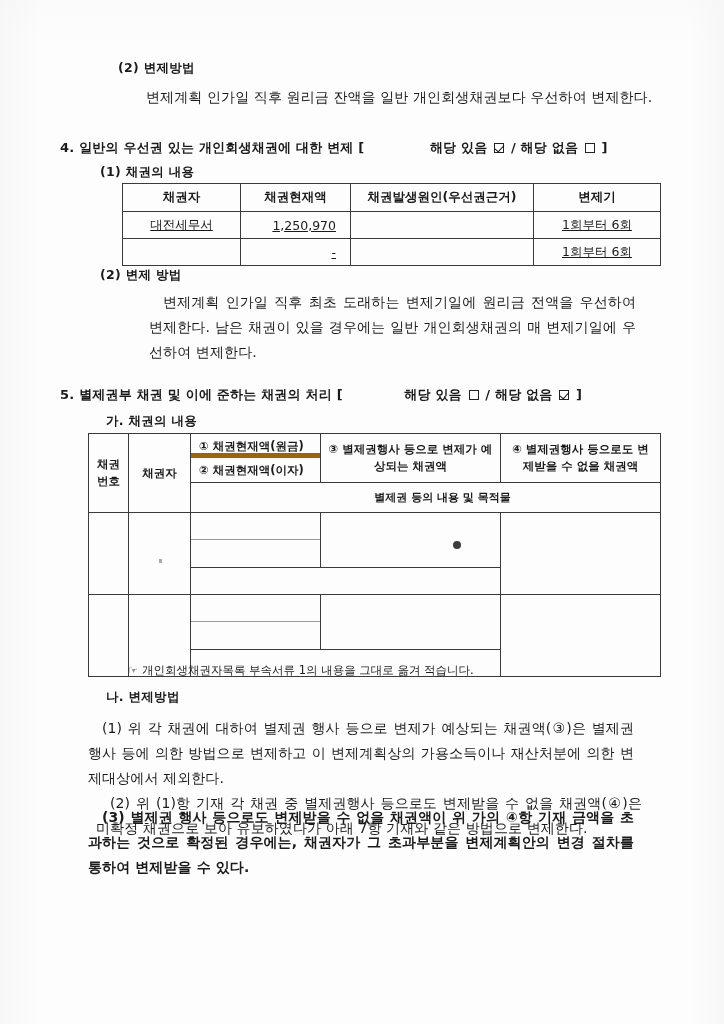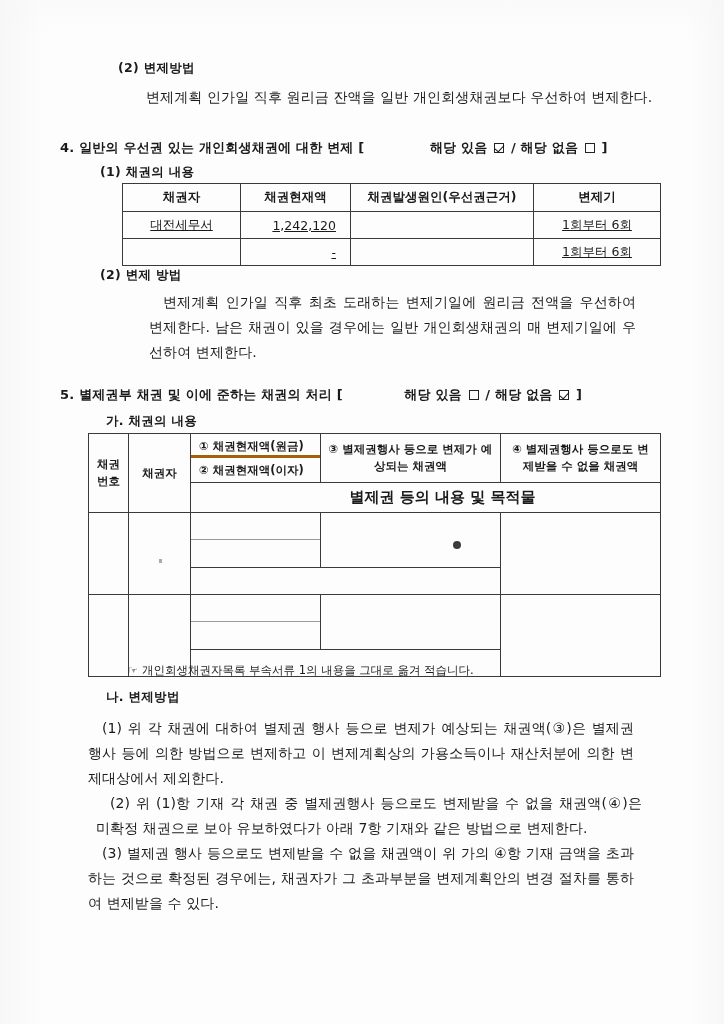"1,242,120" td.num-right { text: 1,242,120 -> 1,250,970 }
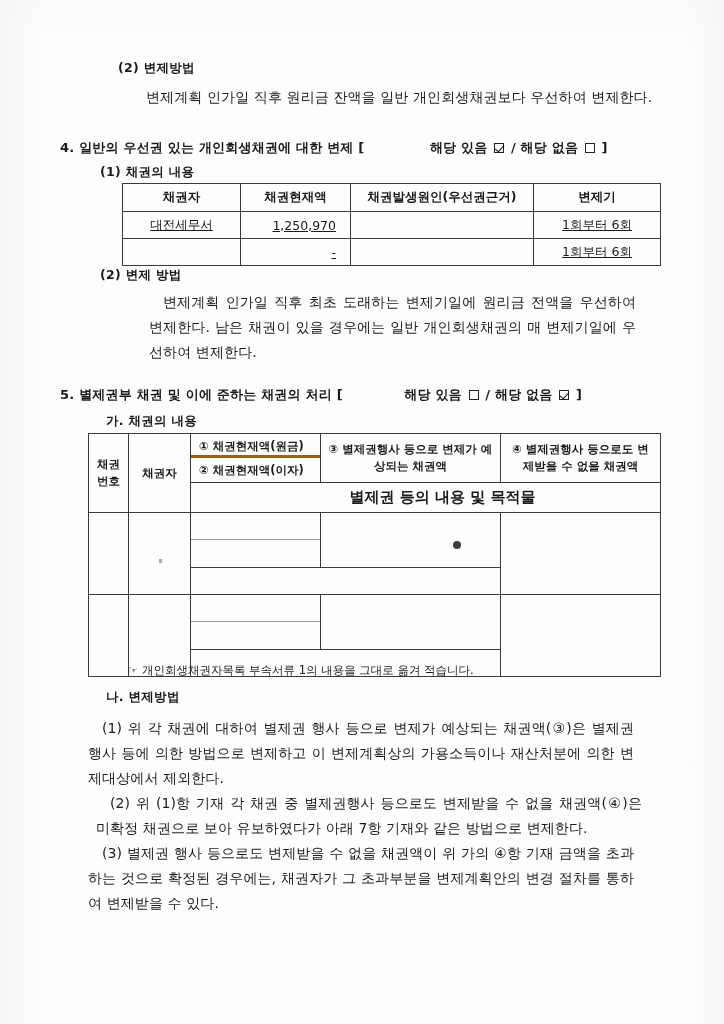"① 채권현재액(원금)" .t2 .sub-split div.top { border-bottom: 3px solid #a16207 -> 5px solid #a16207 }
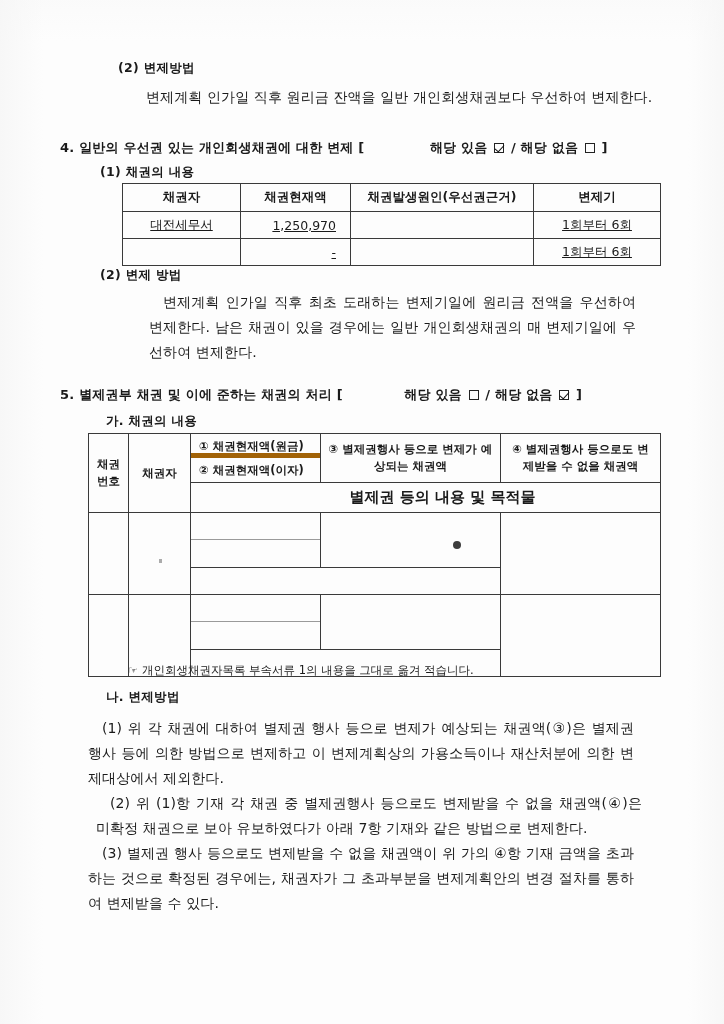"별제권 등의 내용 및 목적물" .t2 .spanrow { font-size: 15px -> 11px }
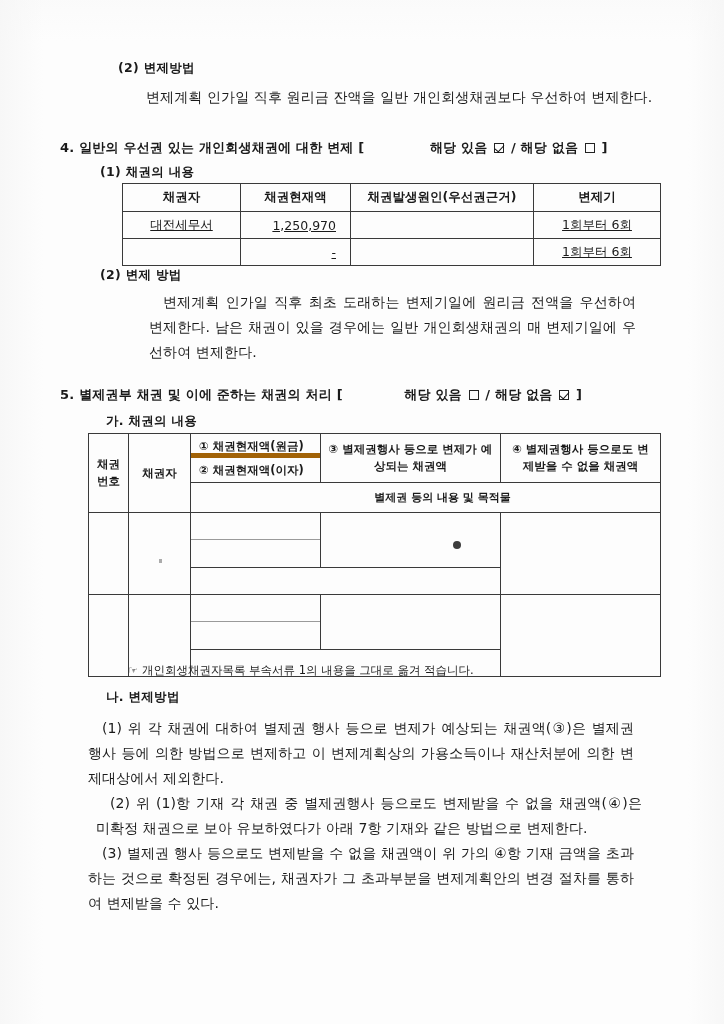"(3) 별제권 행사 등으로도 변제받을" div.blk { font-weight: none -> bold; top: 841px -> 805px }
